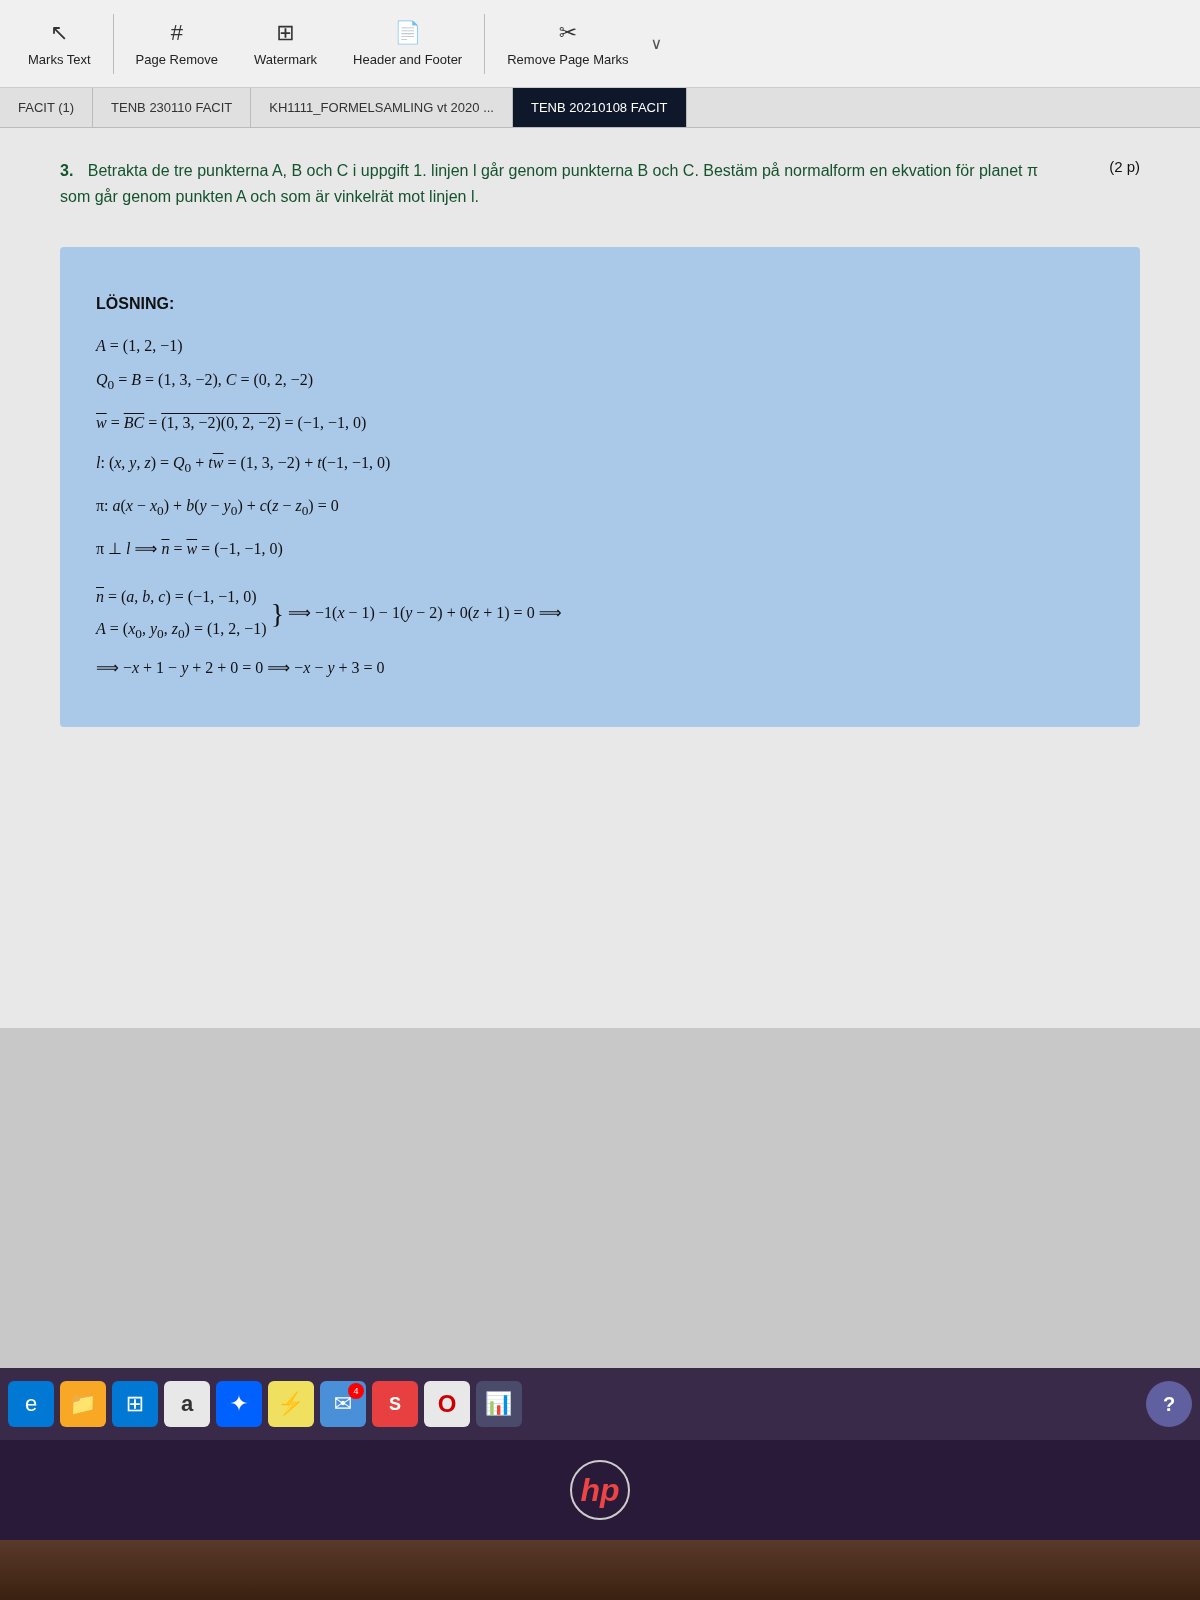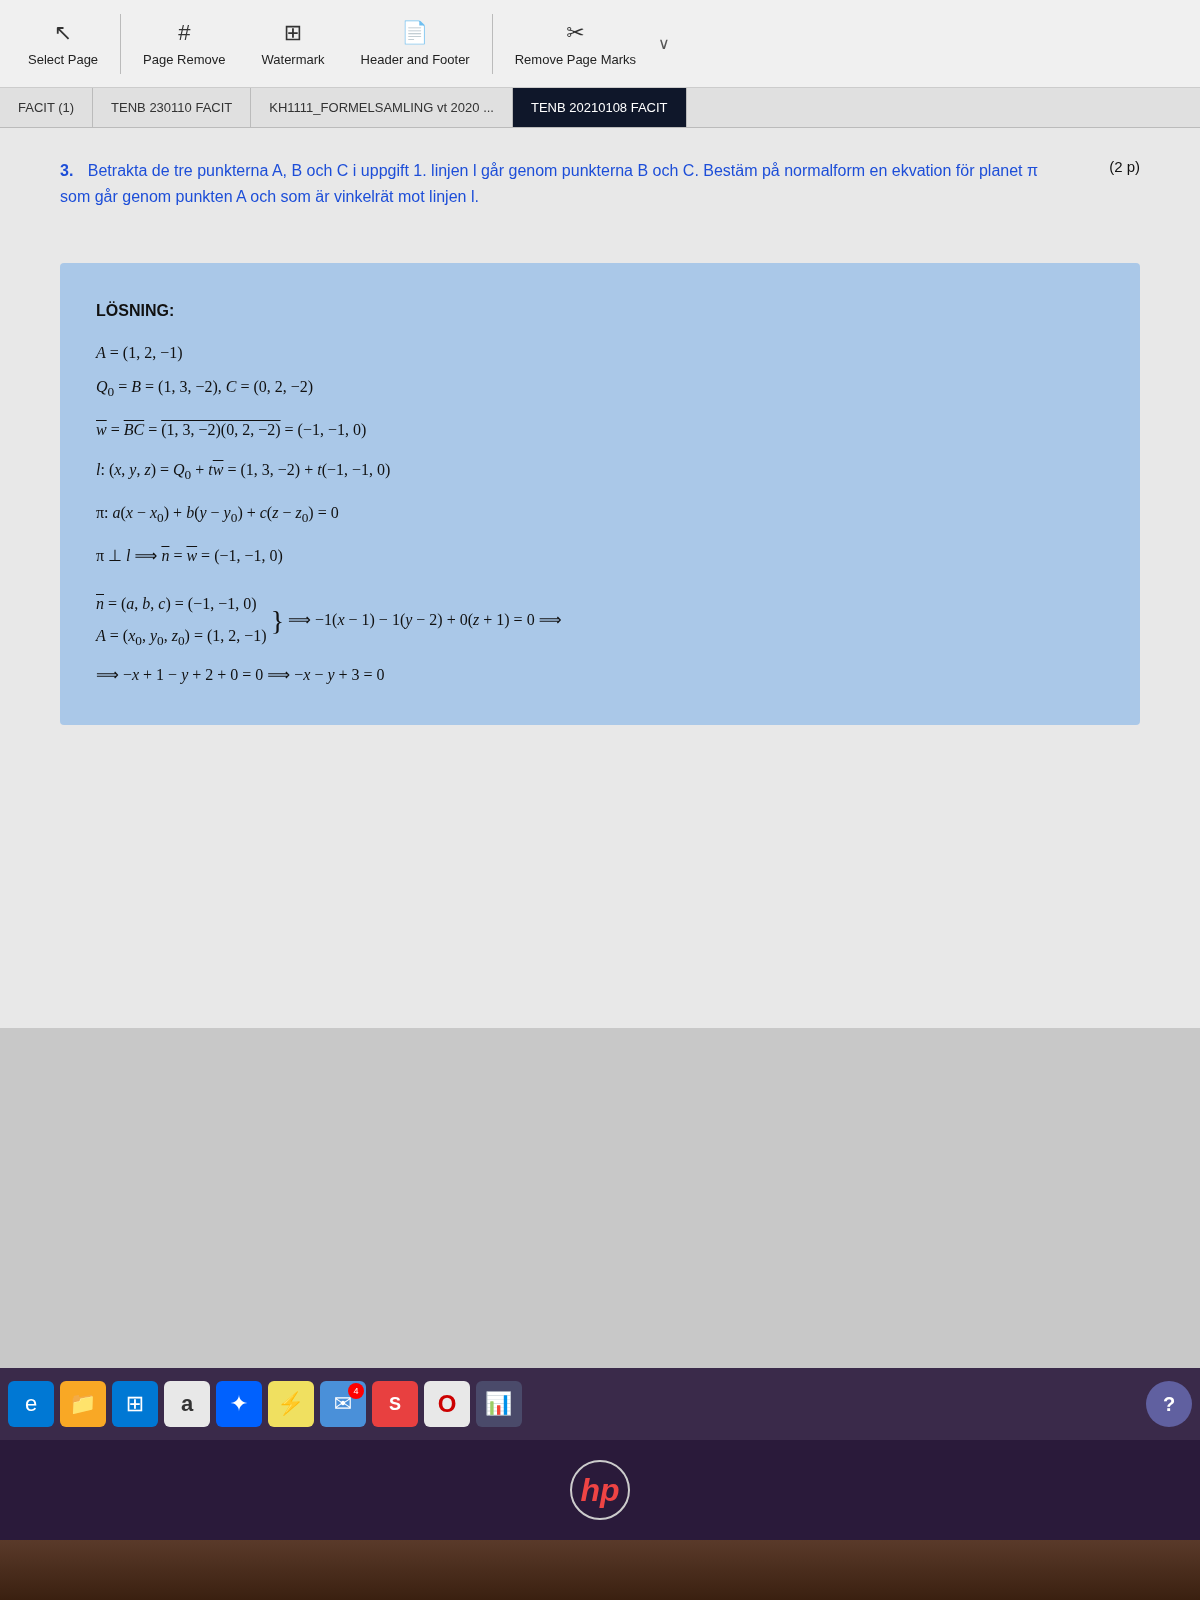"Select Page" span { text: Select Page -> Marks Text }
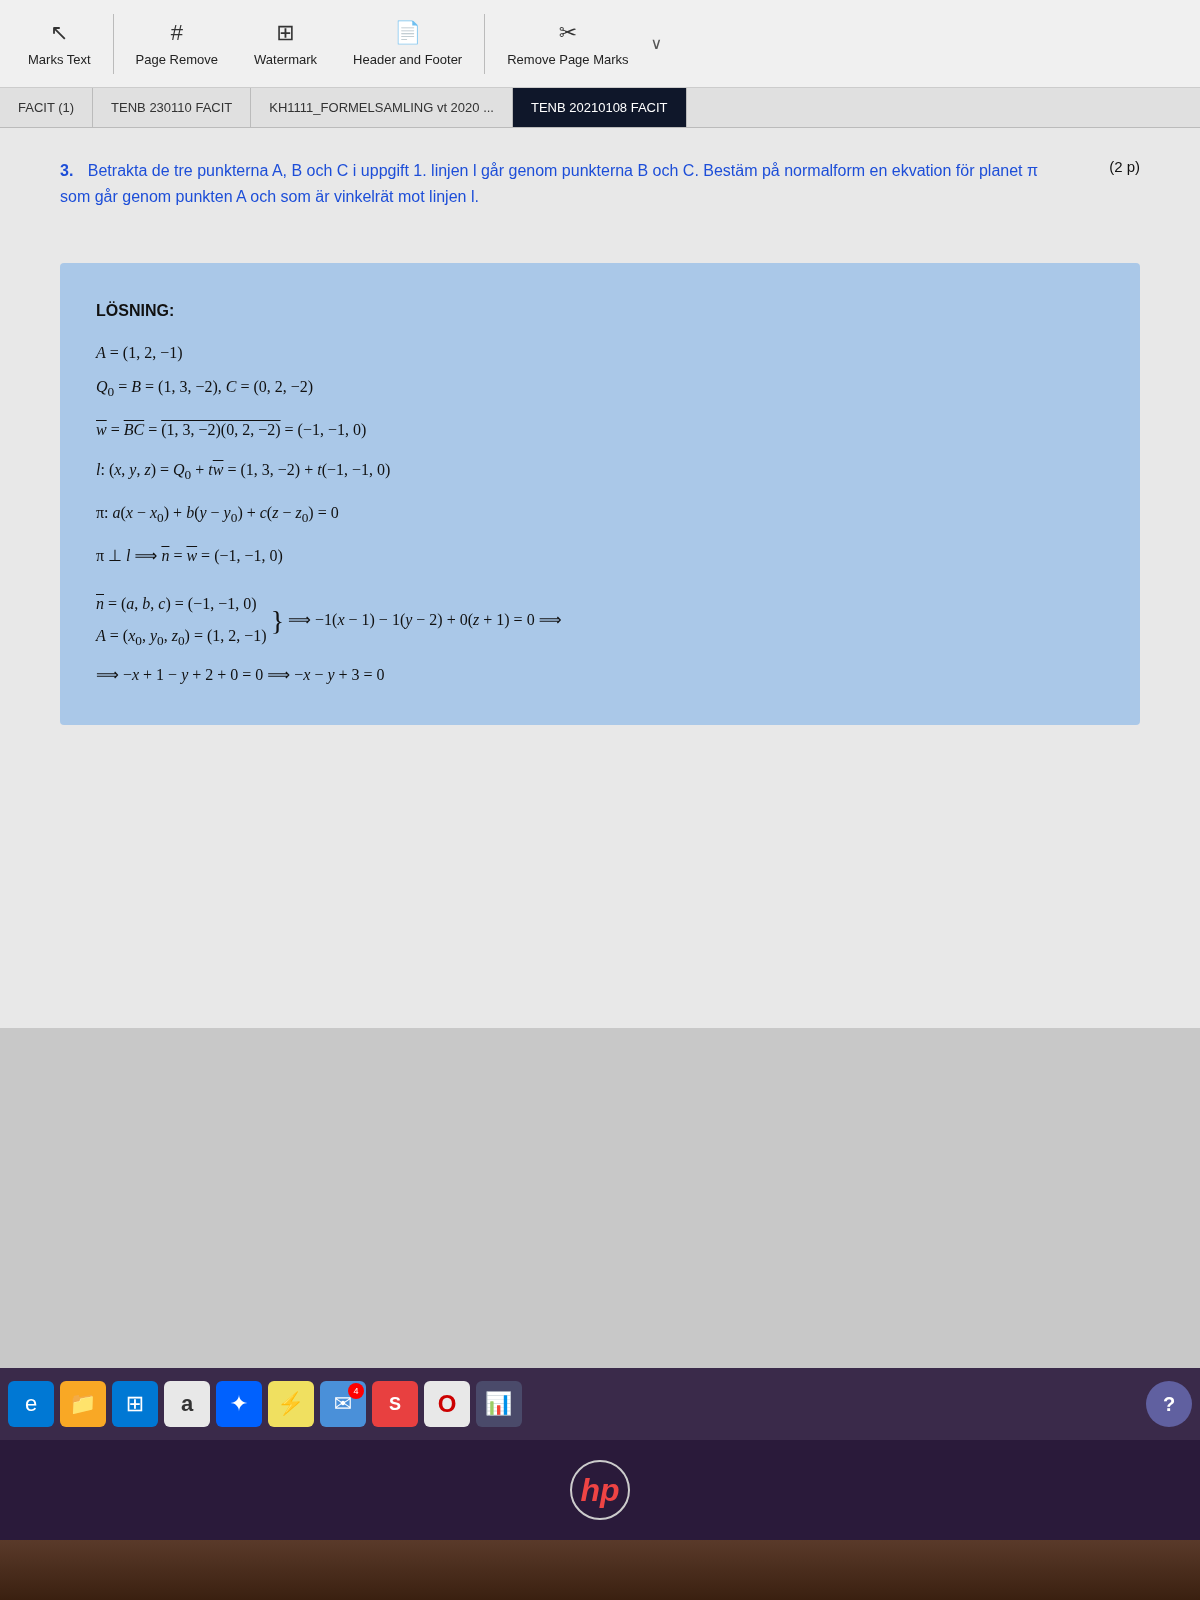"3. Betrakta de tre punkterna" .problem-text { color: #1d4ed8 -> #14532d; margin-bottom: 44px -> 28px }
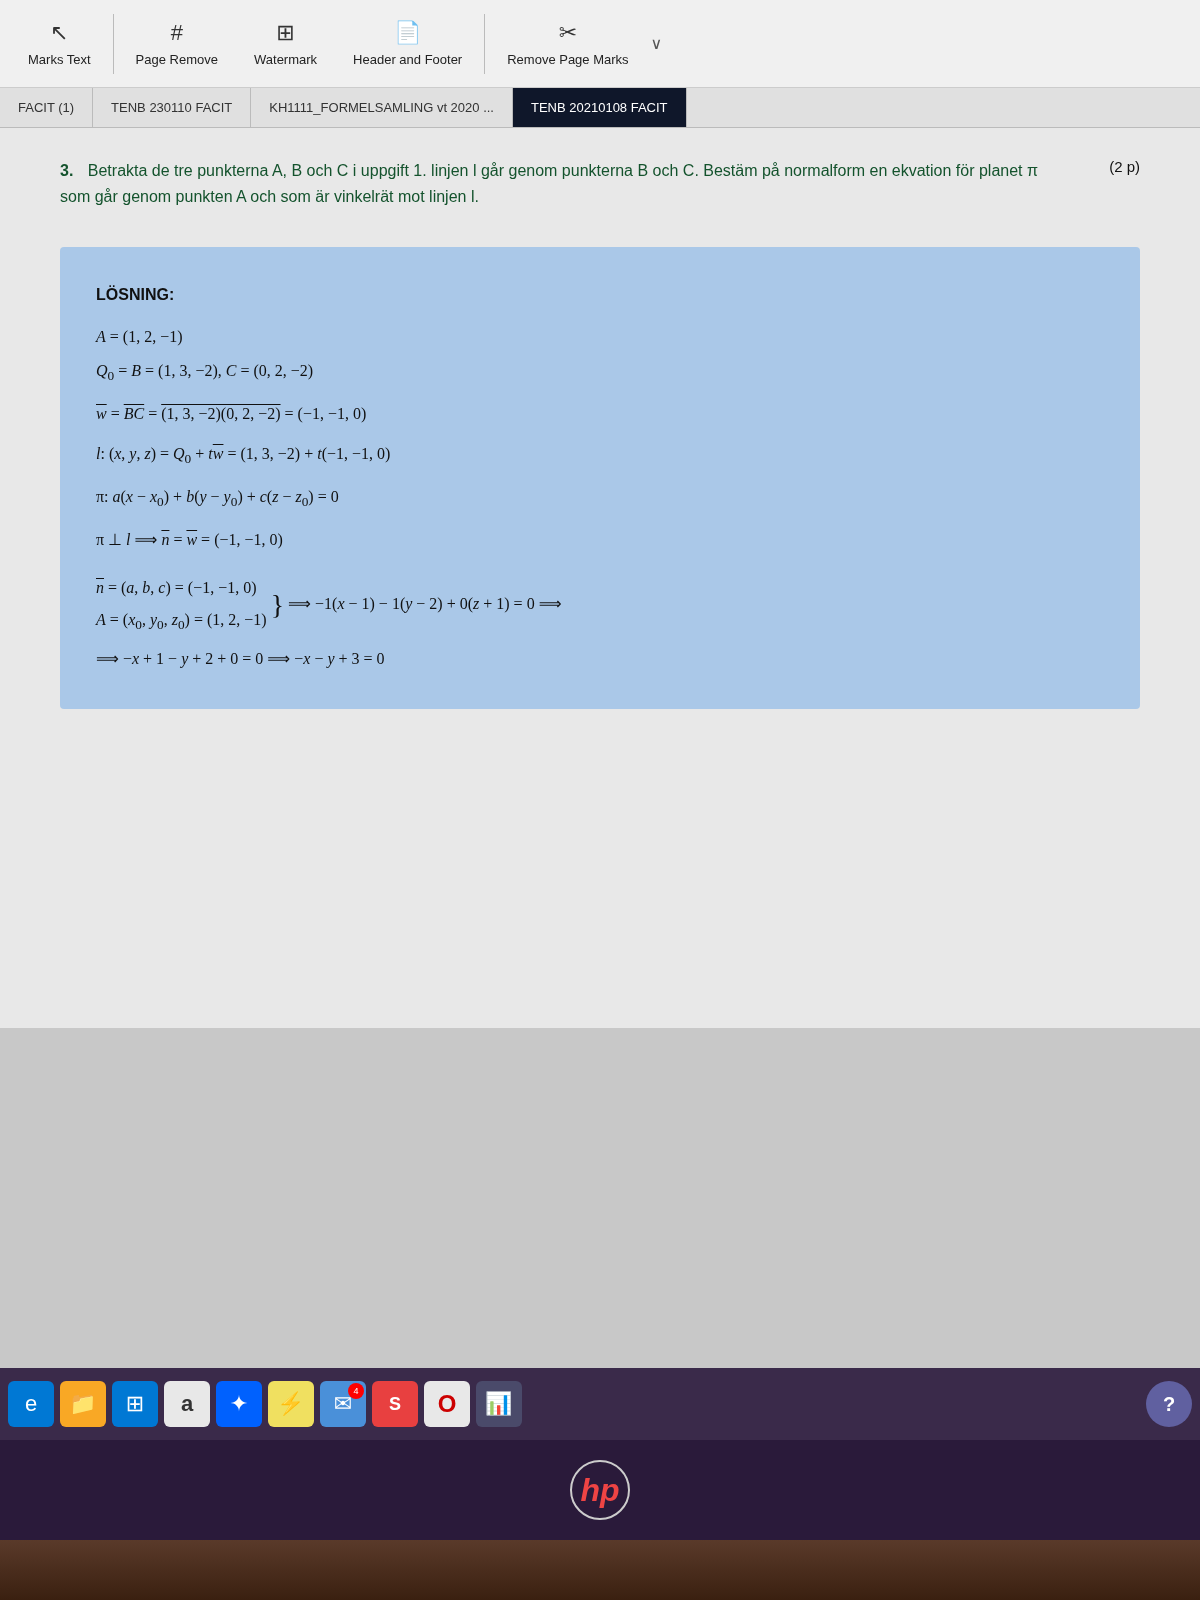"LÖSNING:" .solution-box { padding: 32px 36px -> 41px 36px }
